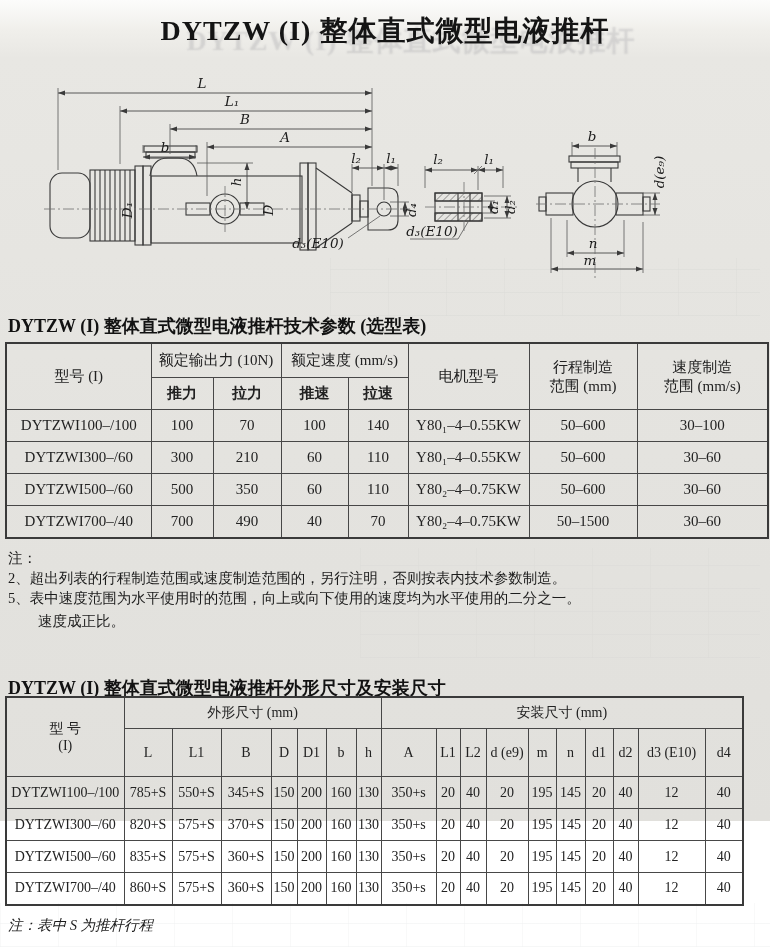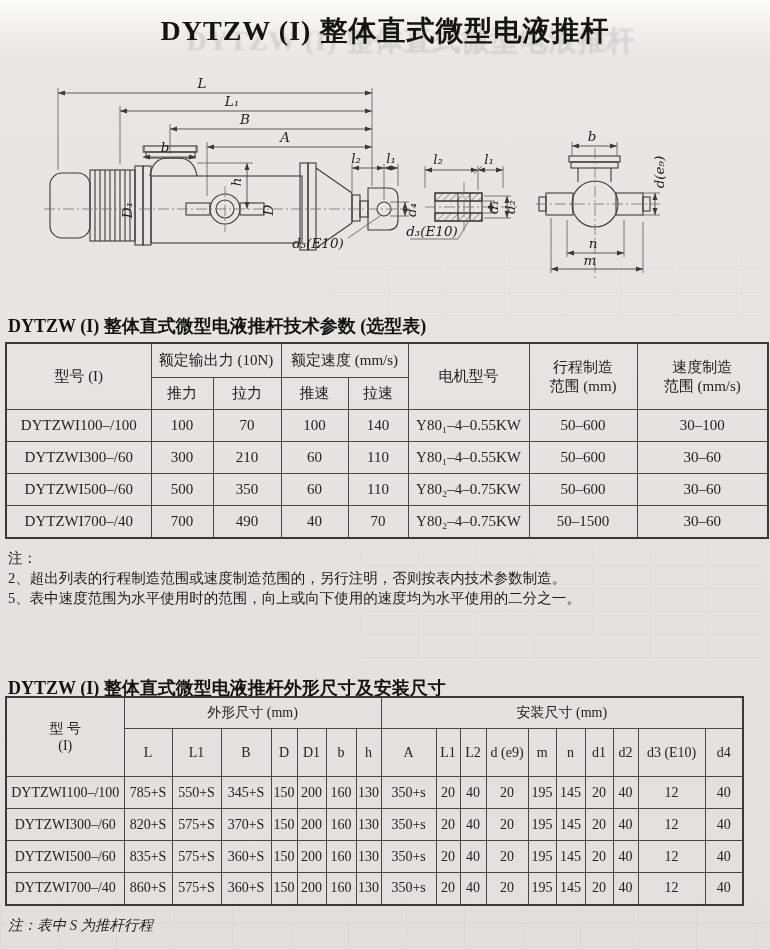"DYTZW (I) 整体直式微型电液推杆" .page { height: 949px -> 821px }
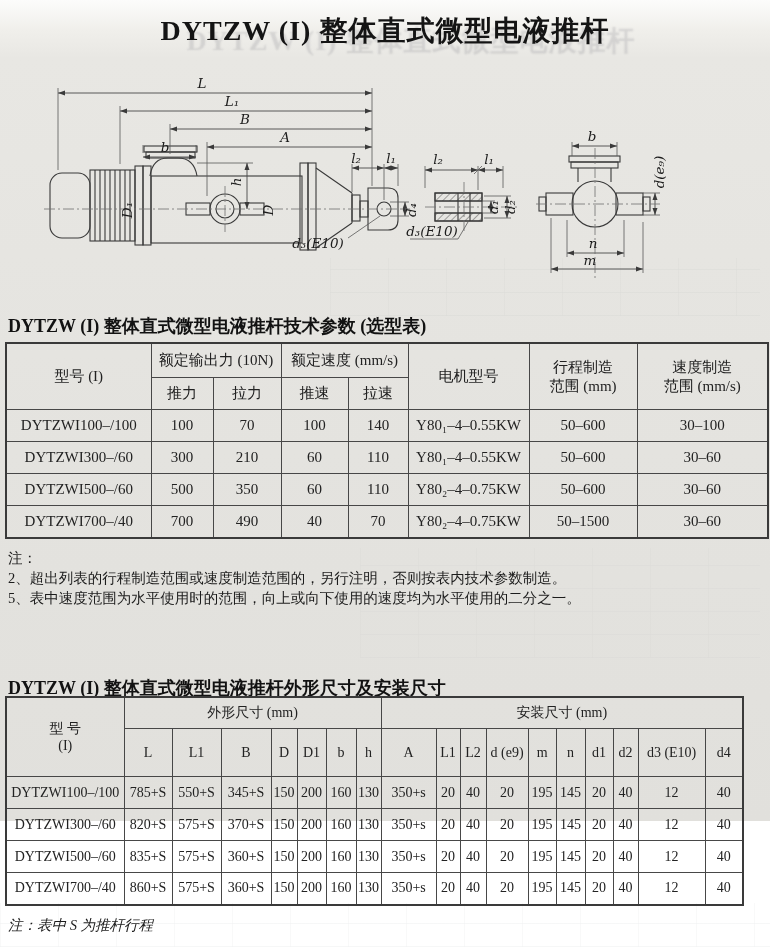"推力" .t1 thead tr.r2 th { font-weight: none -> bold }
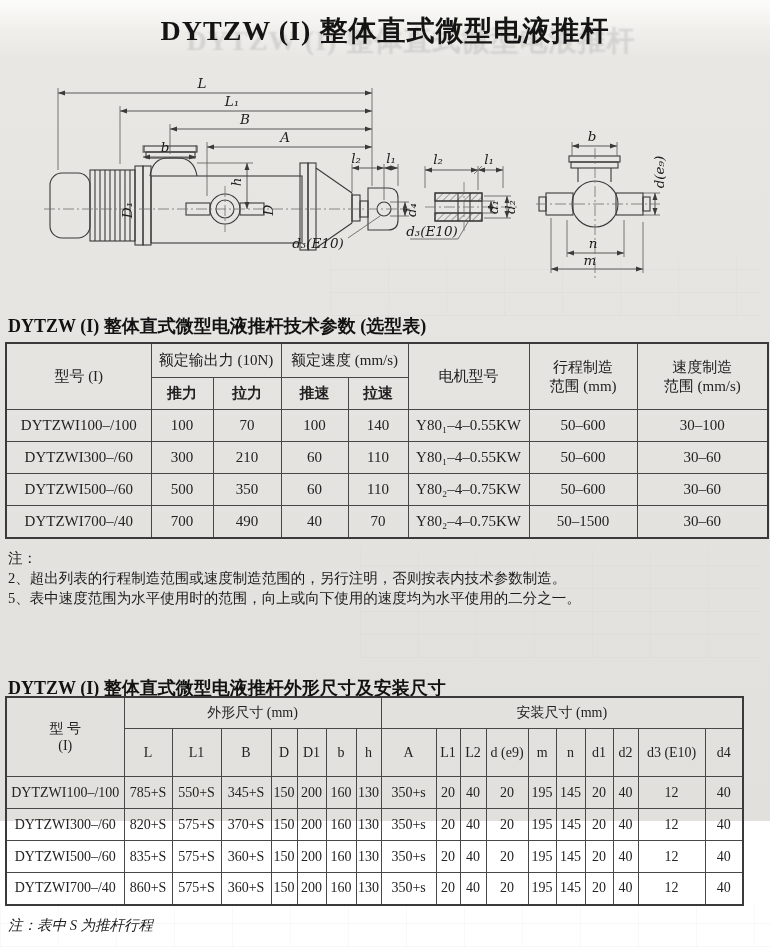"速度成正比。" div.cont { html: none -> <div>速度成正比。</div> }
